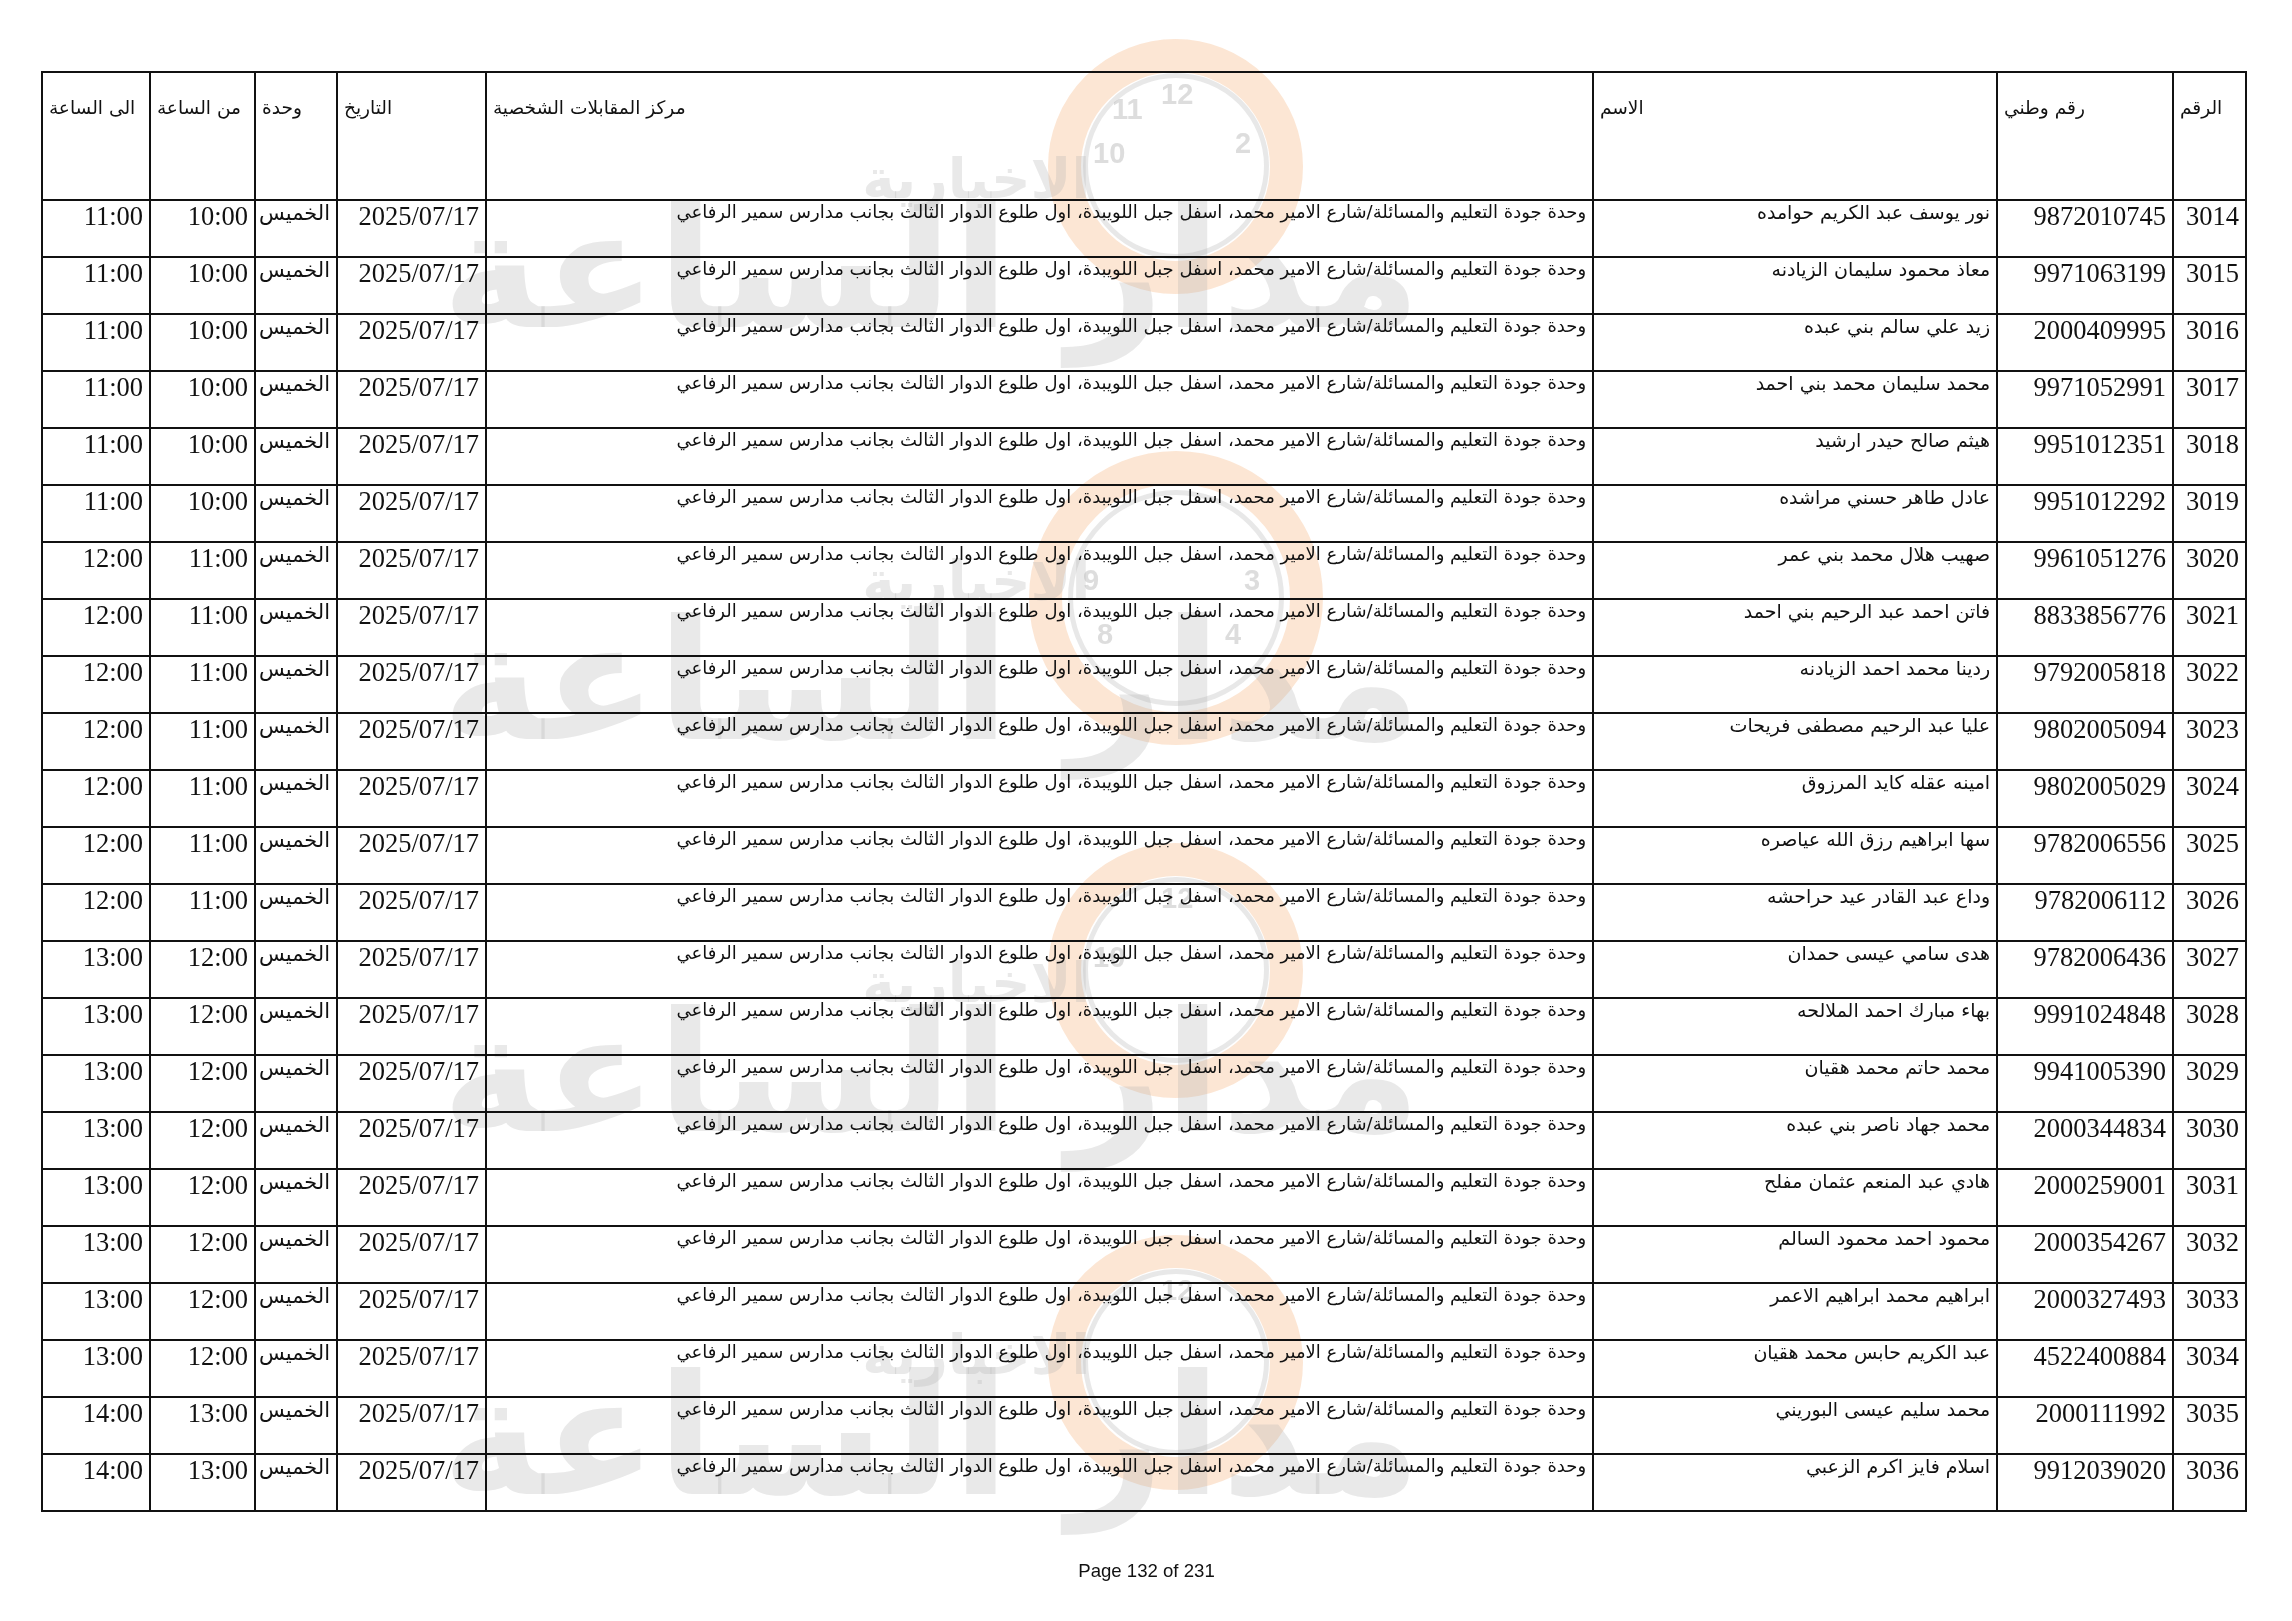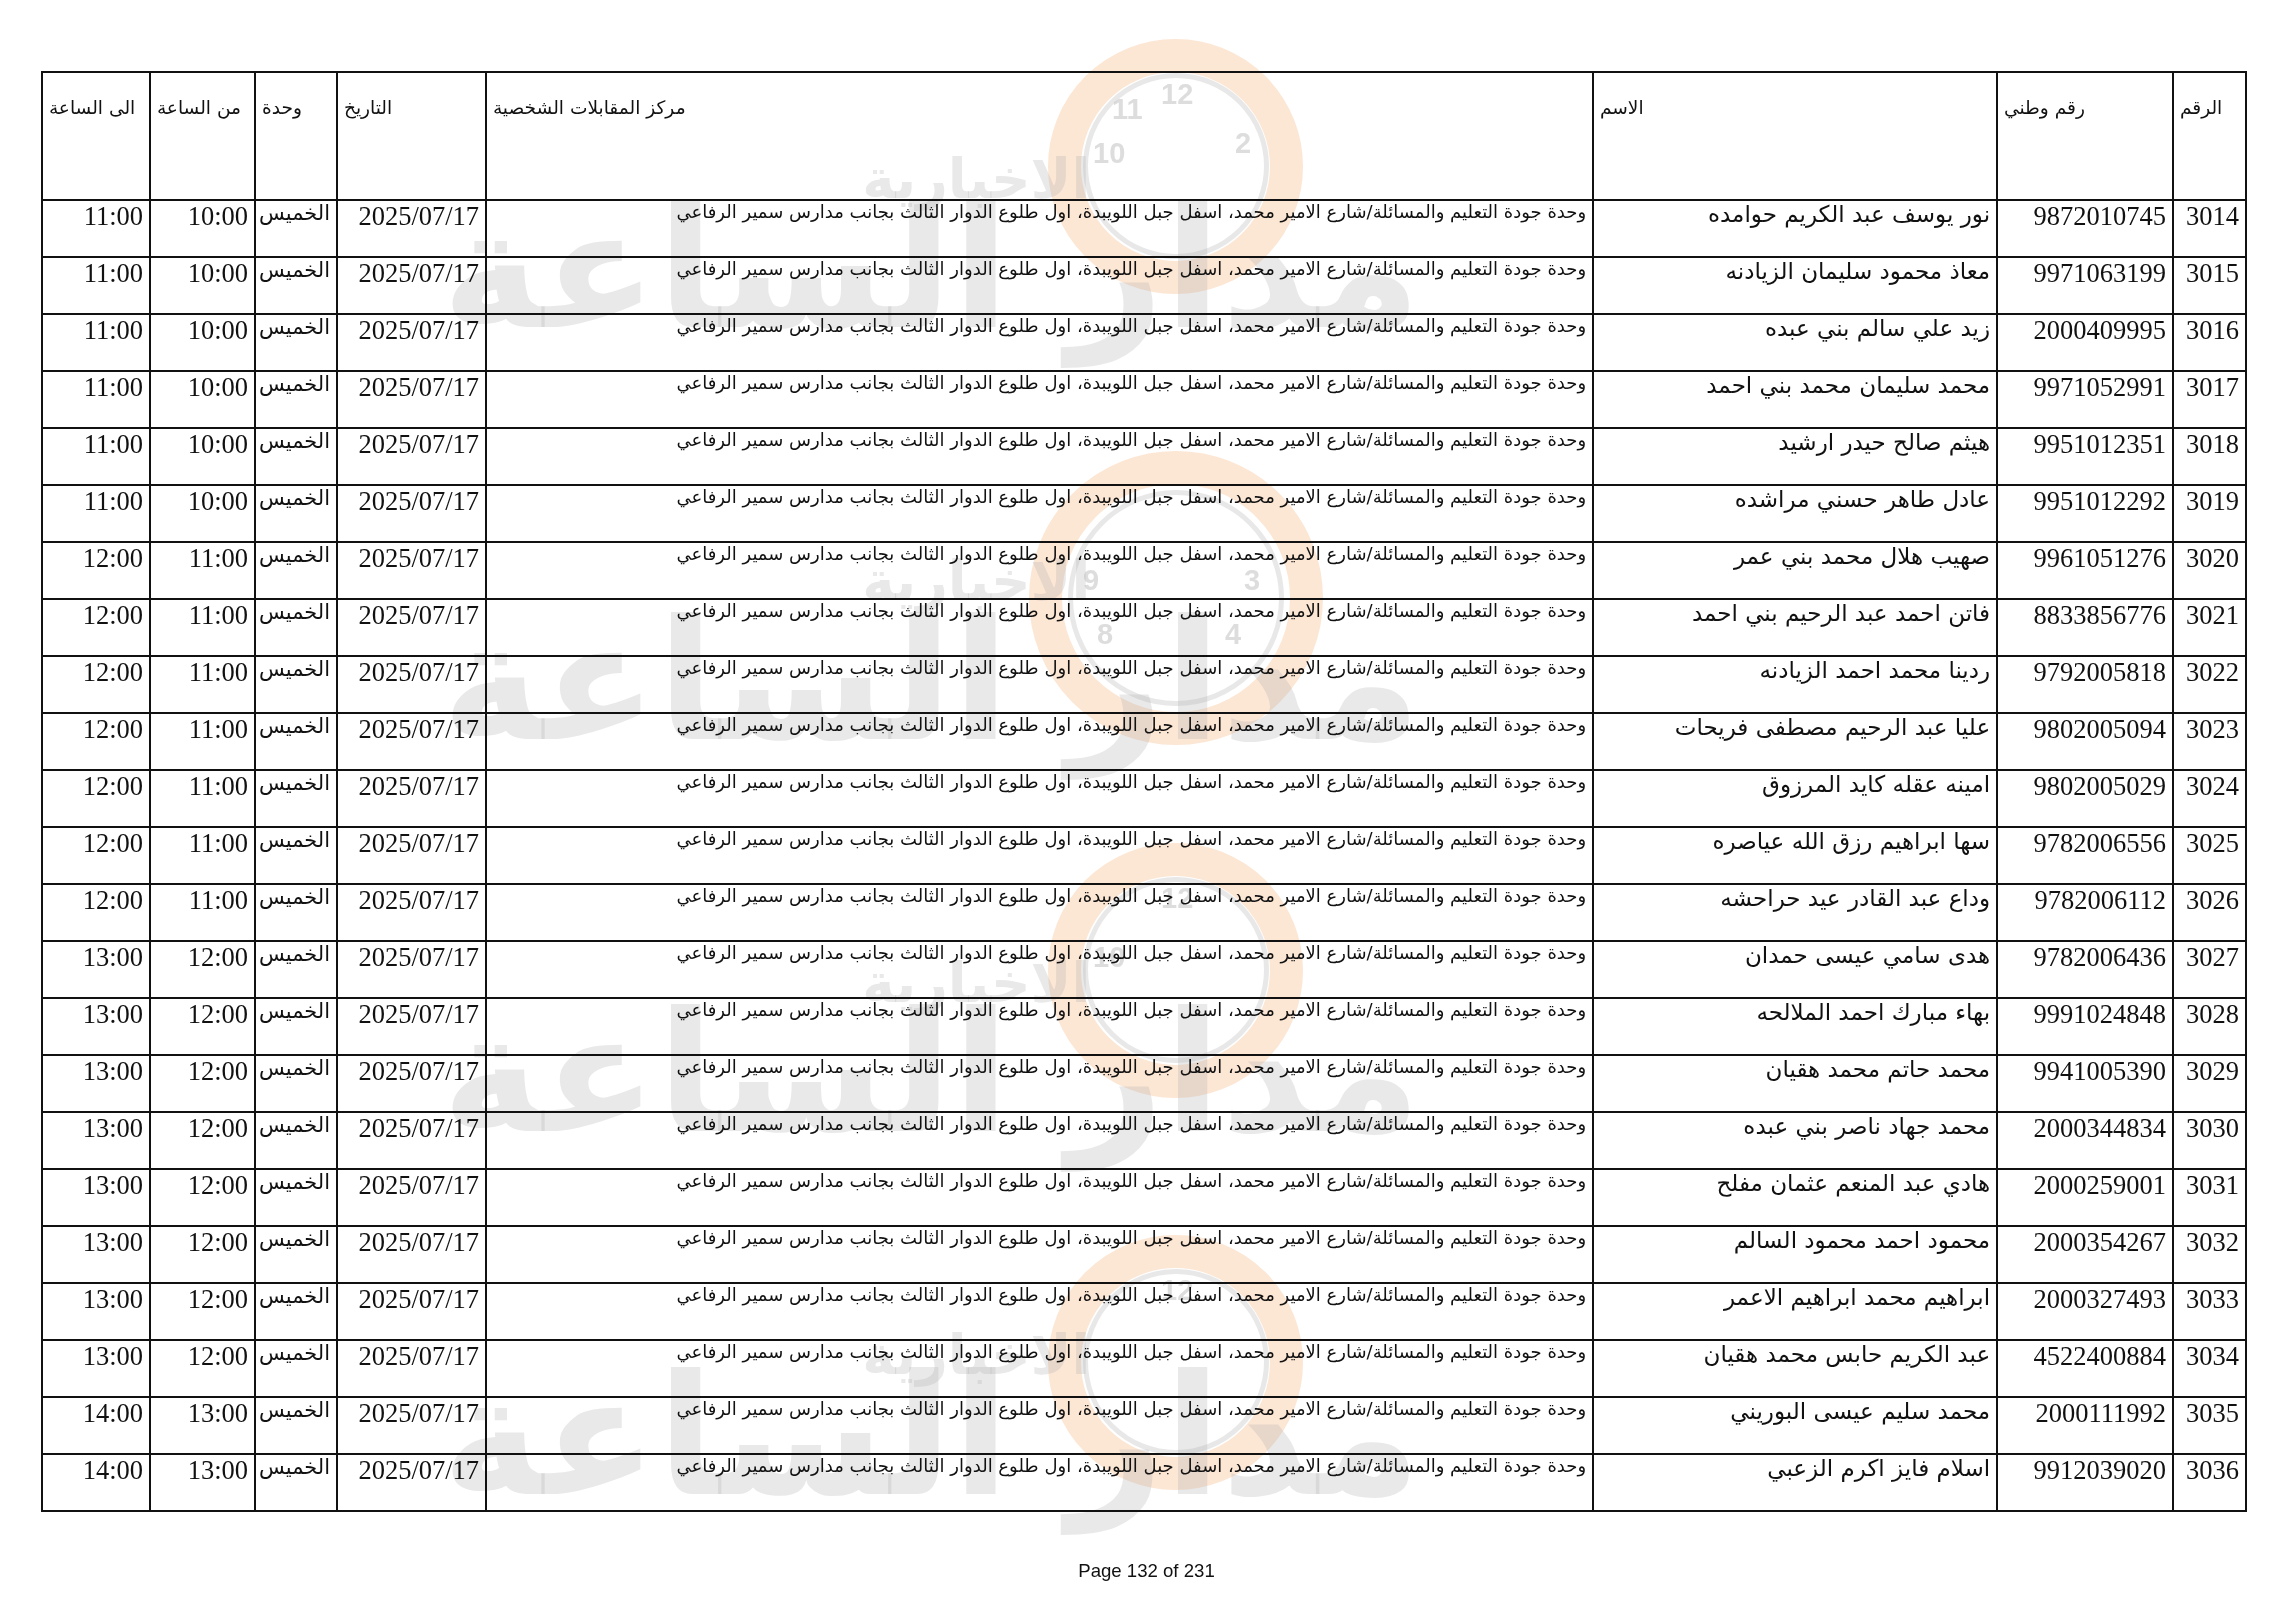"نور يوسف عبد الكريم حوامده" td.c-name { font-size: 23px -> 19px }
